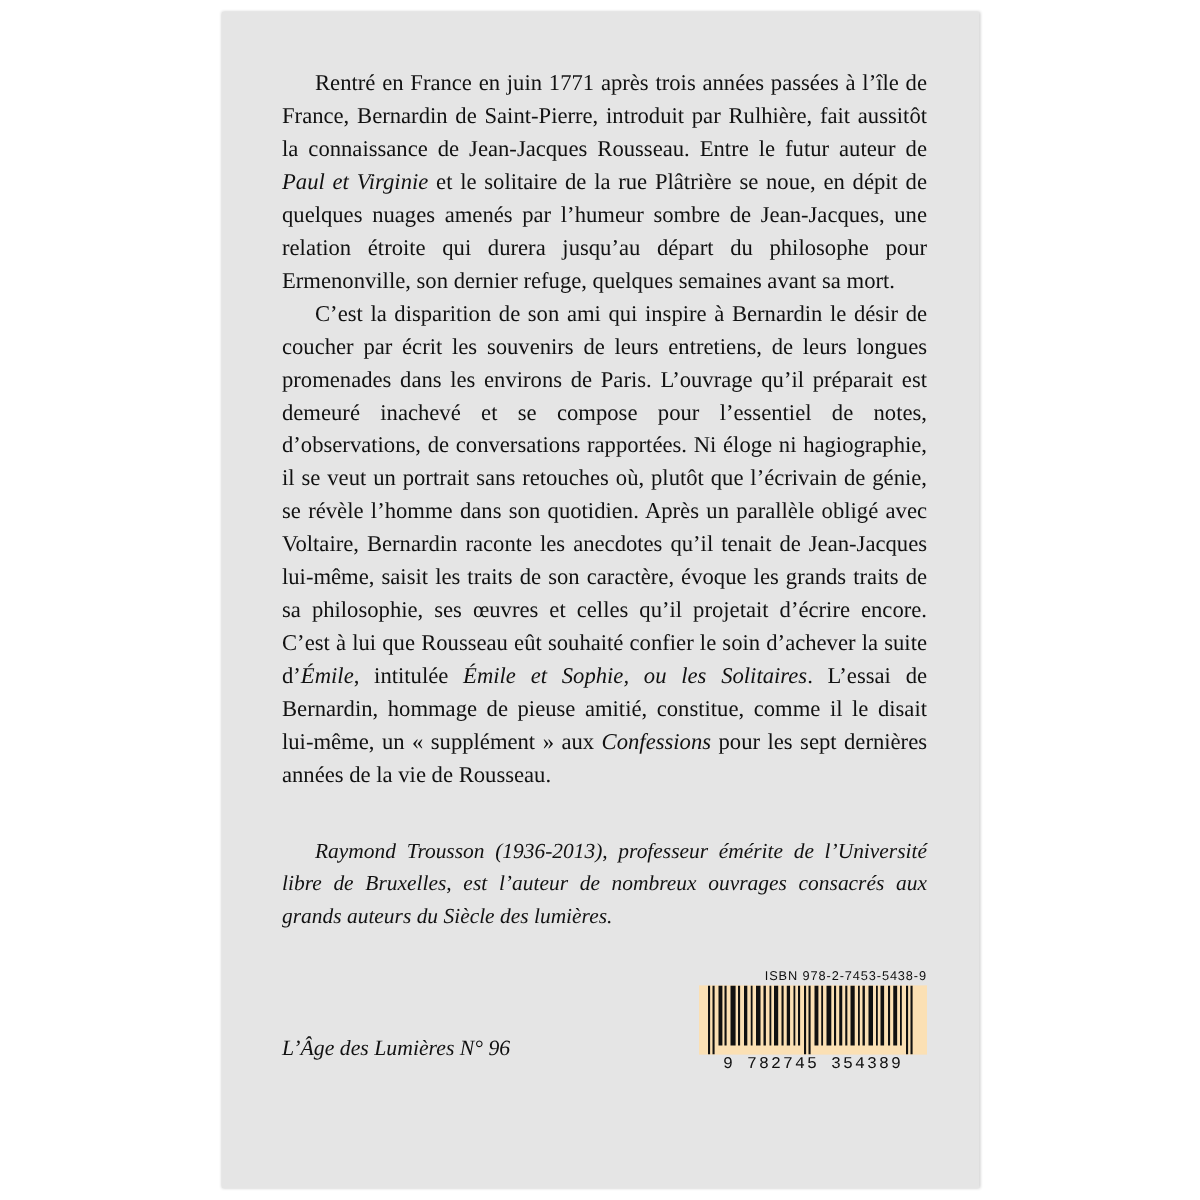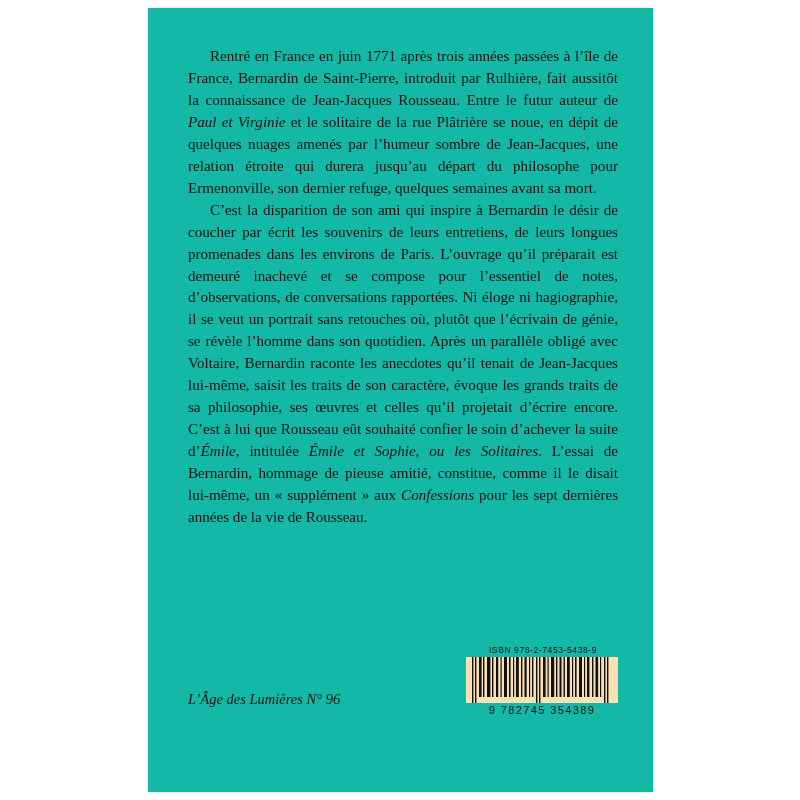"Rentré en France en juin" .cover { background: #14b8a6 -> #e5e5e5 }
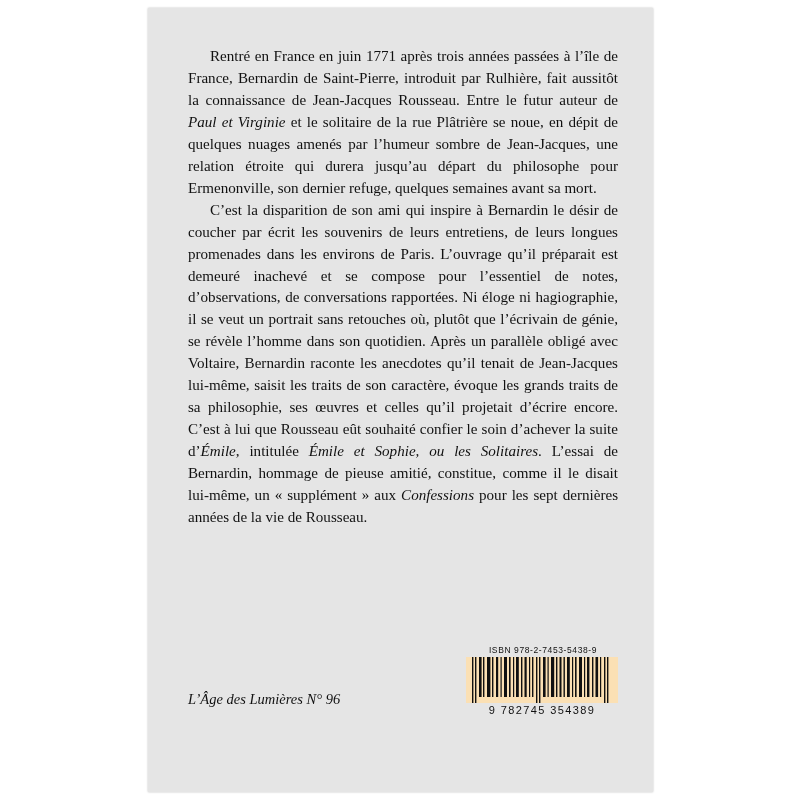"Raymond Trousson (1936-2013), professeur" div.bio { html: none -> <div>Raymond Trousson (1936-2013), professeur émérite de l’Université libre de Bruxelles, est l’auteur de nombreux ouvrages consacrés aux grands auteurs du Siècle des lumières.</div> }
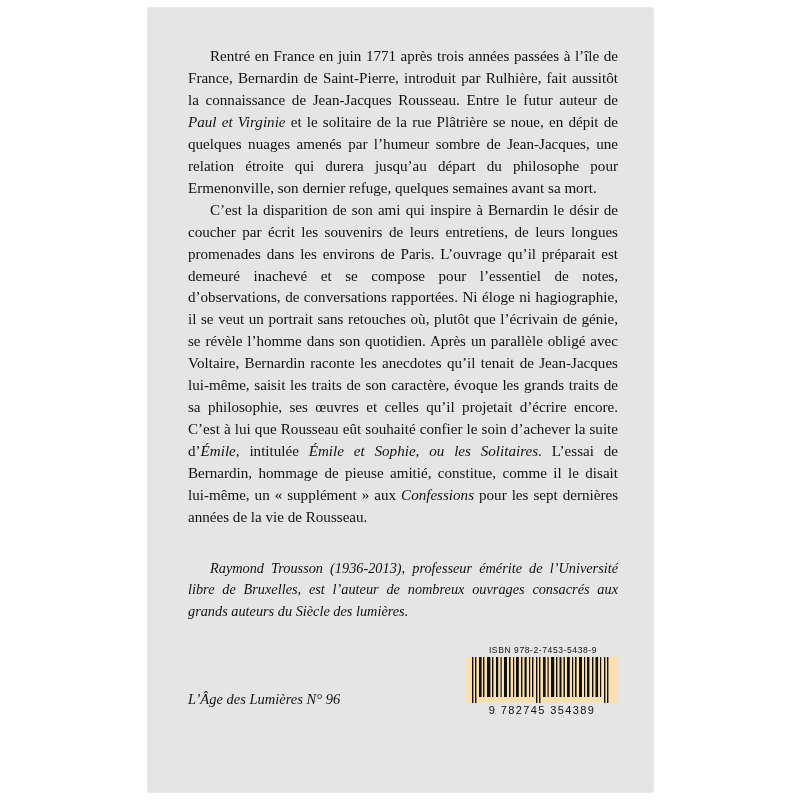"ISBN 978-2-7453-5438-9" .isbn-label { text-align: center -> right }
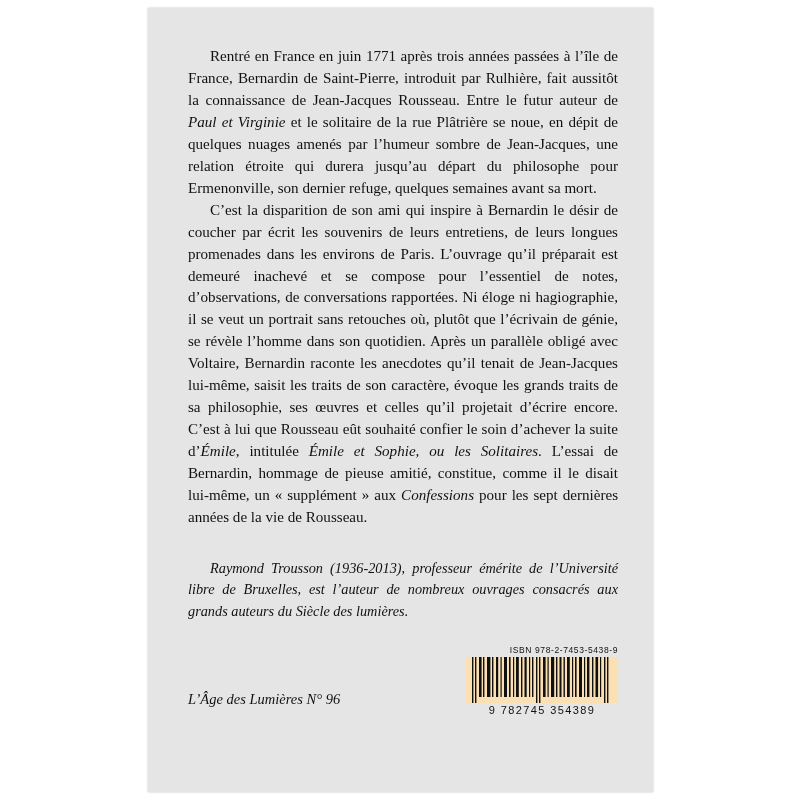"9 782745 354389" .barcode-digits { font-family: Liberation Sans, sans-serif -> Liberation Mono, monospace }
